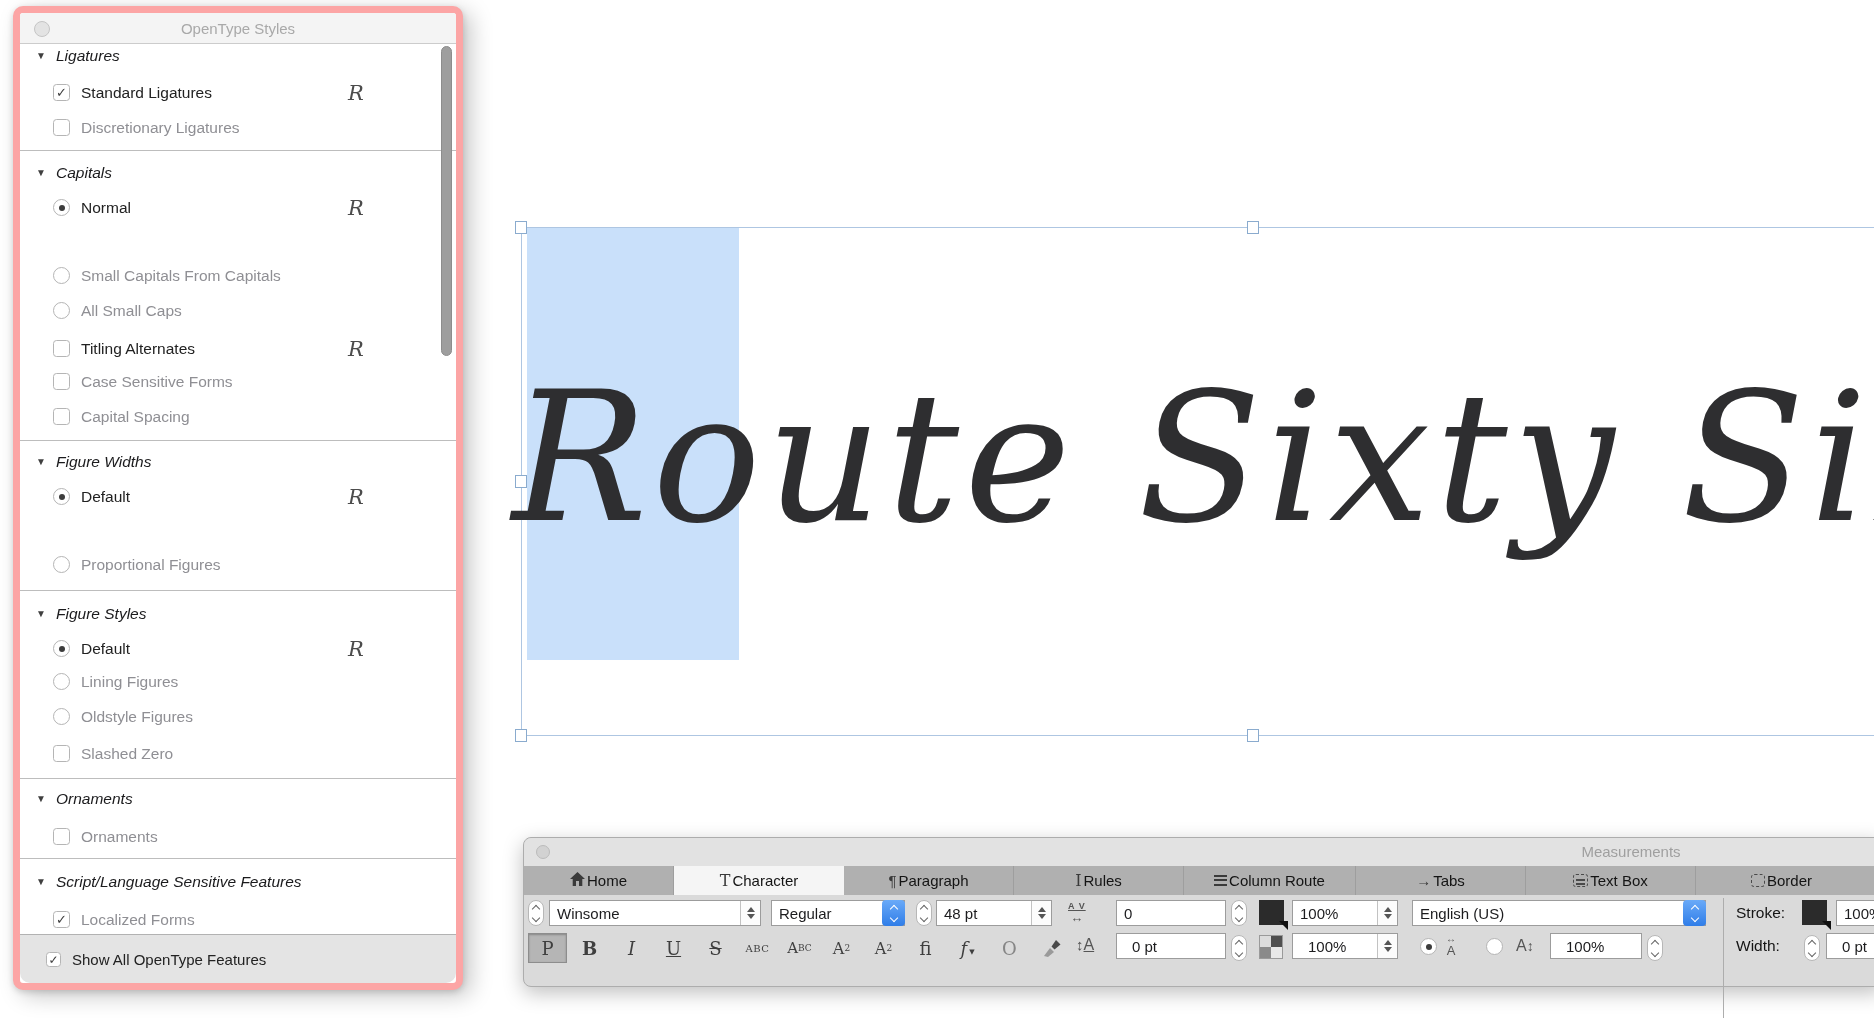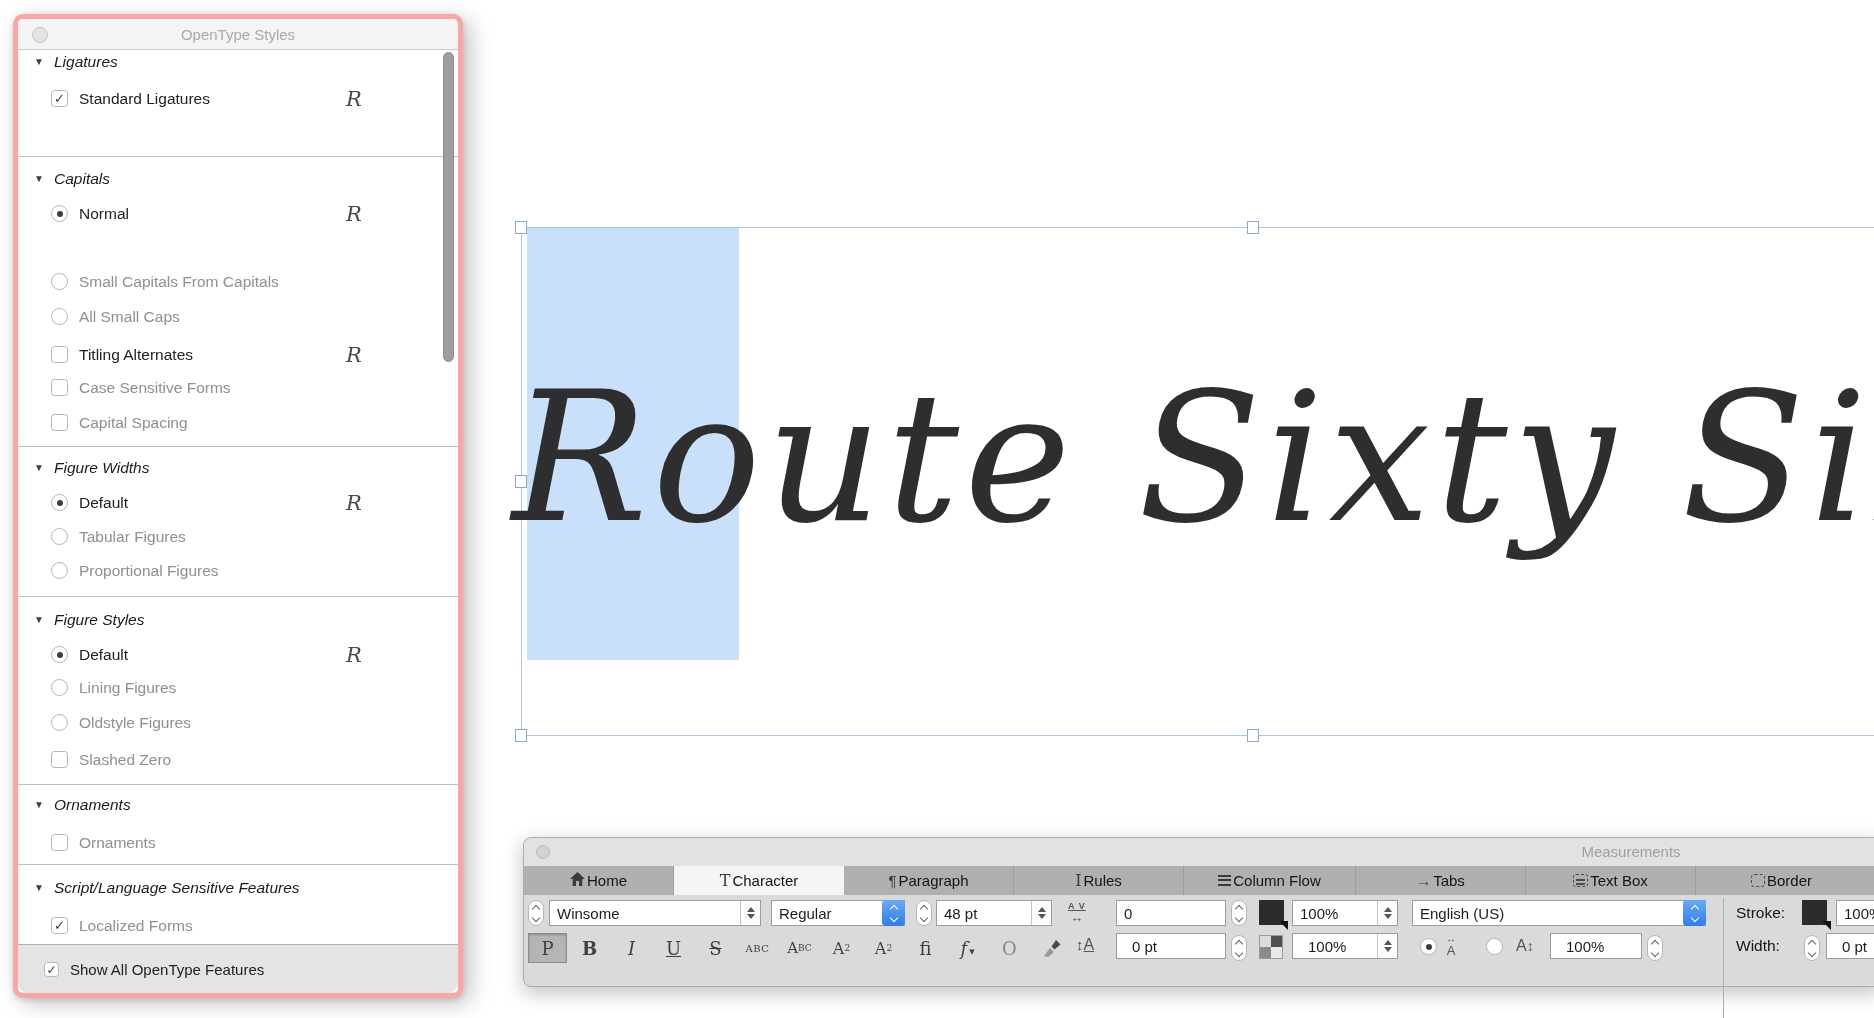"OpenType Styles" .ot-panel { border: 5px solid #fca5a5 -> 7px solid #fca5a5; margin-top: 8px -> none }
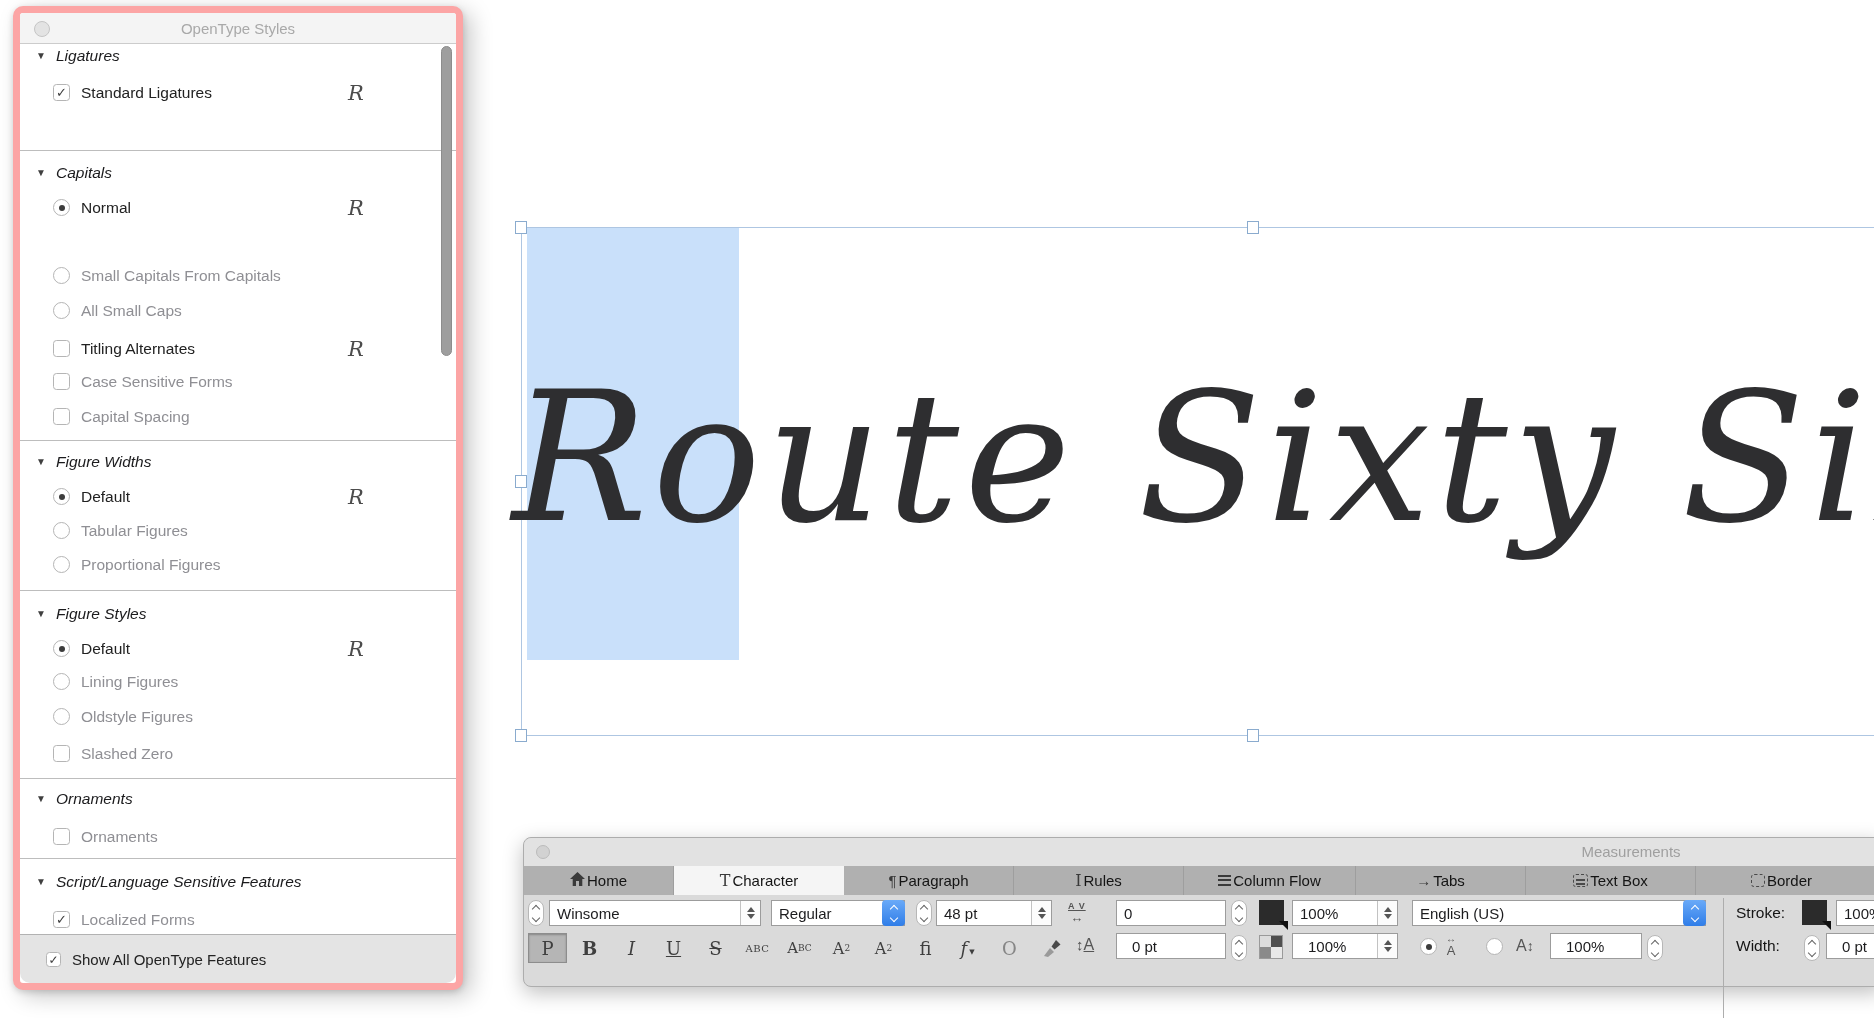"Discretionary Ligatures" div.ot-row { html: none -> <div> <span></span> <span>Discretionary Ligatures</span> </div> }
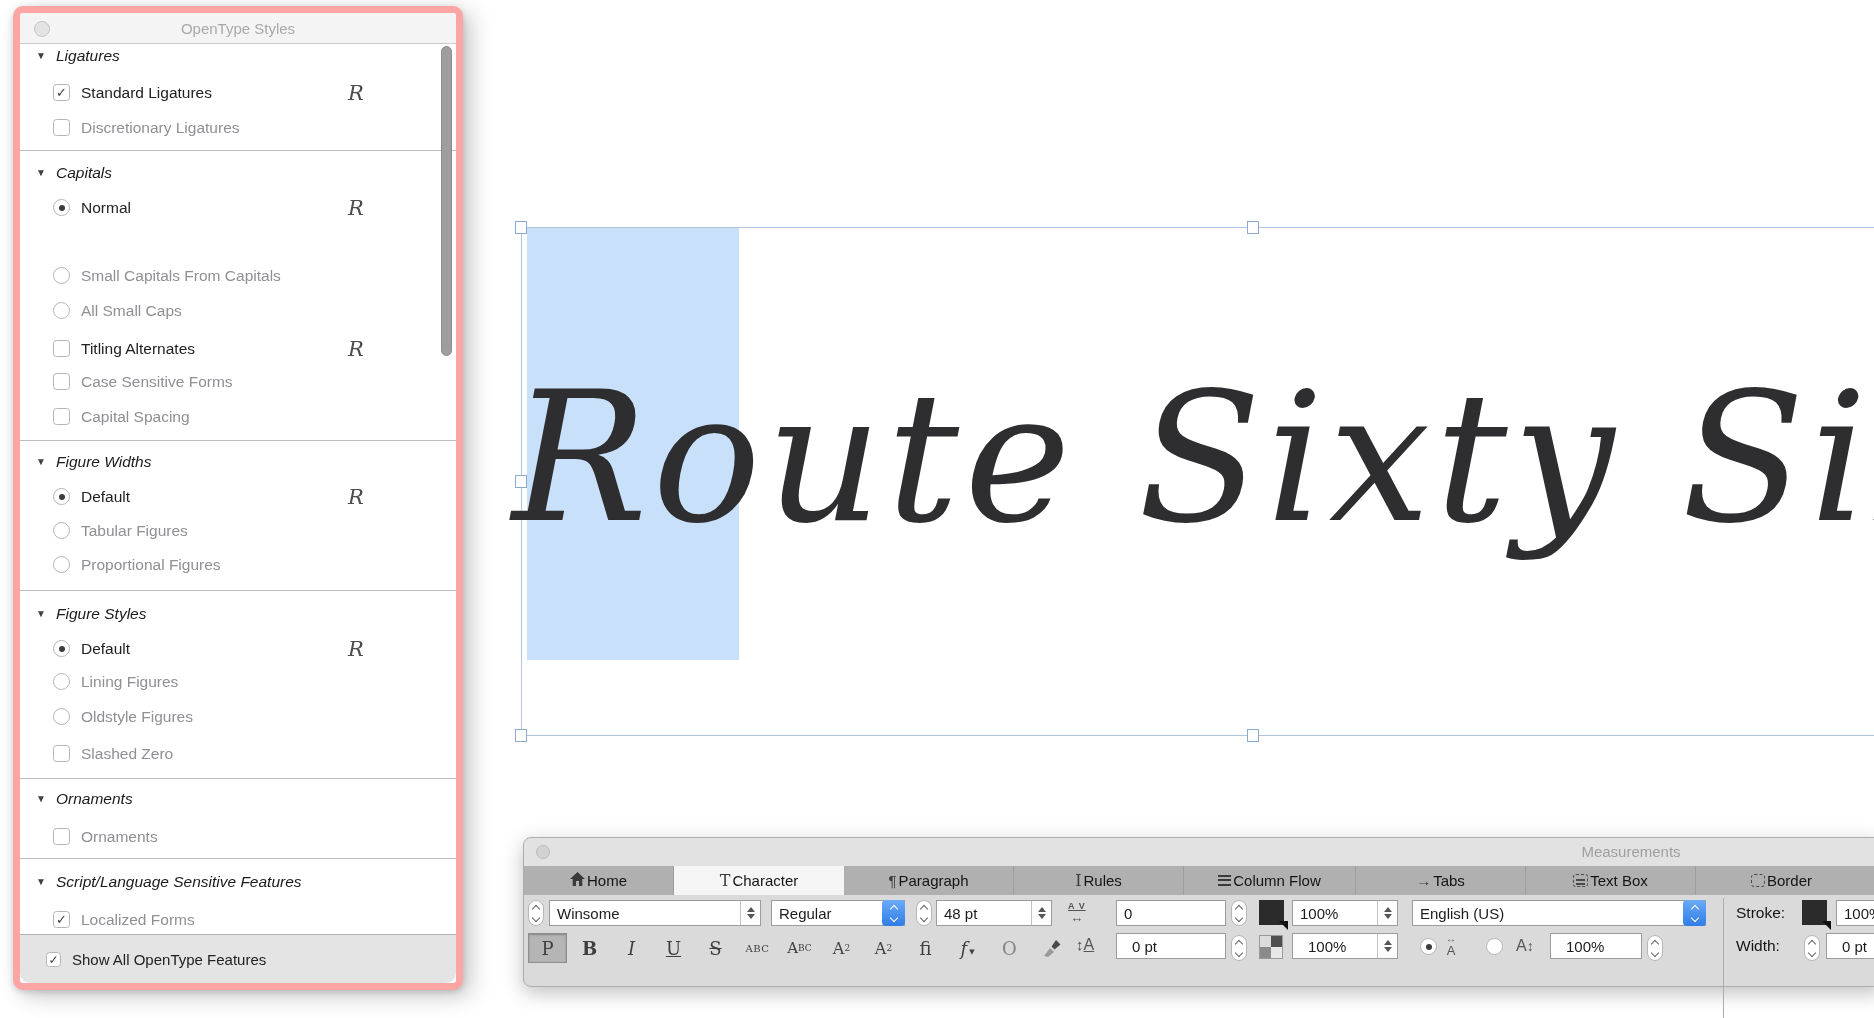"Tabular Figures" div.ot-row { html: <div> <span></span> <span>Tabular Figures</span> </div> -> none }
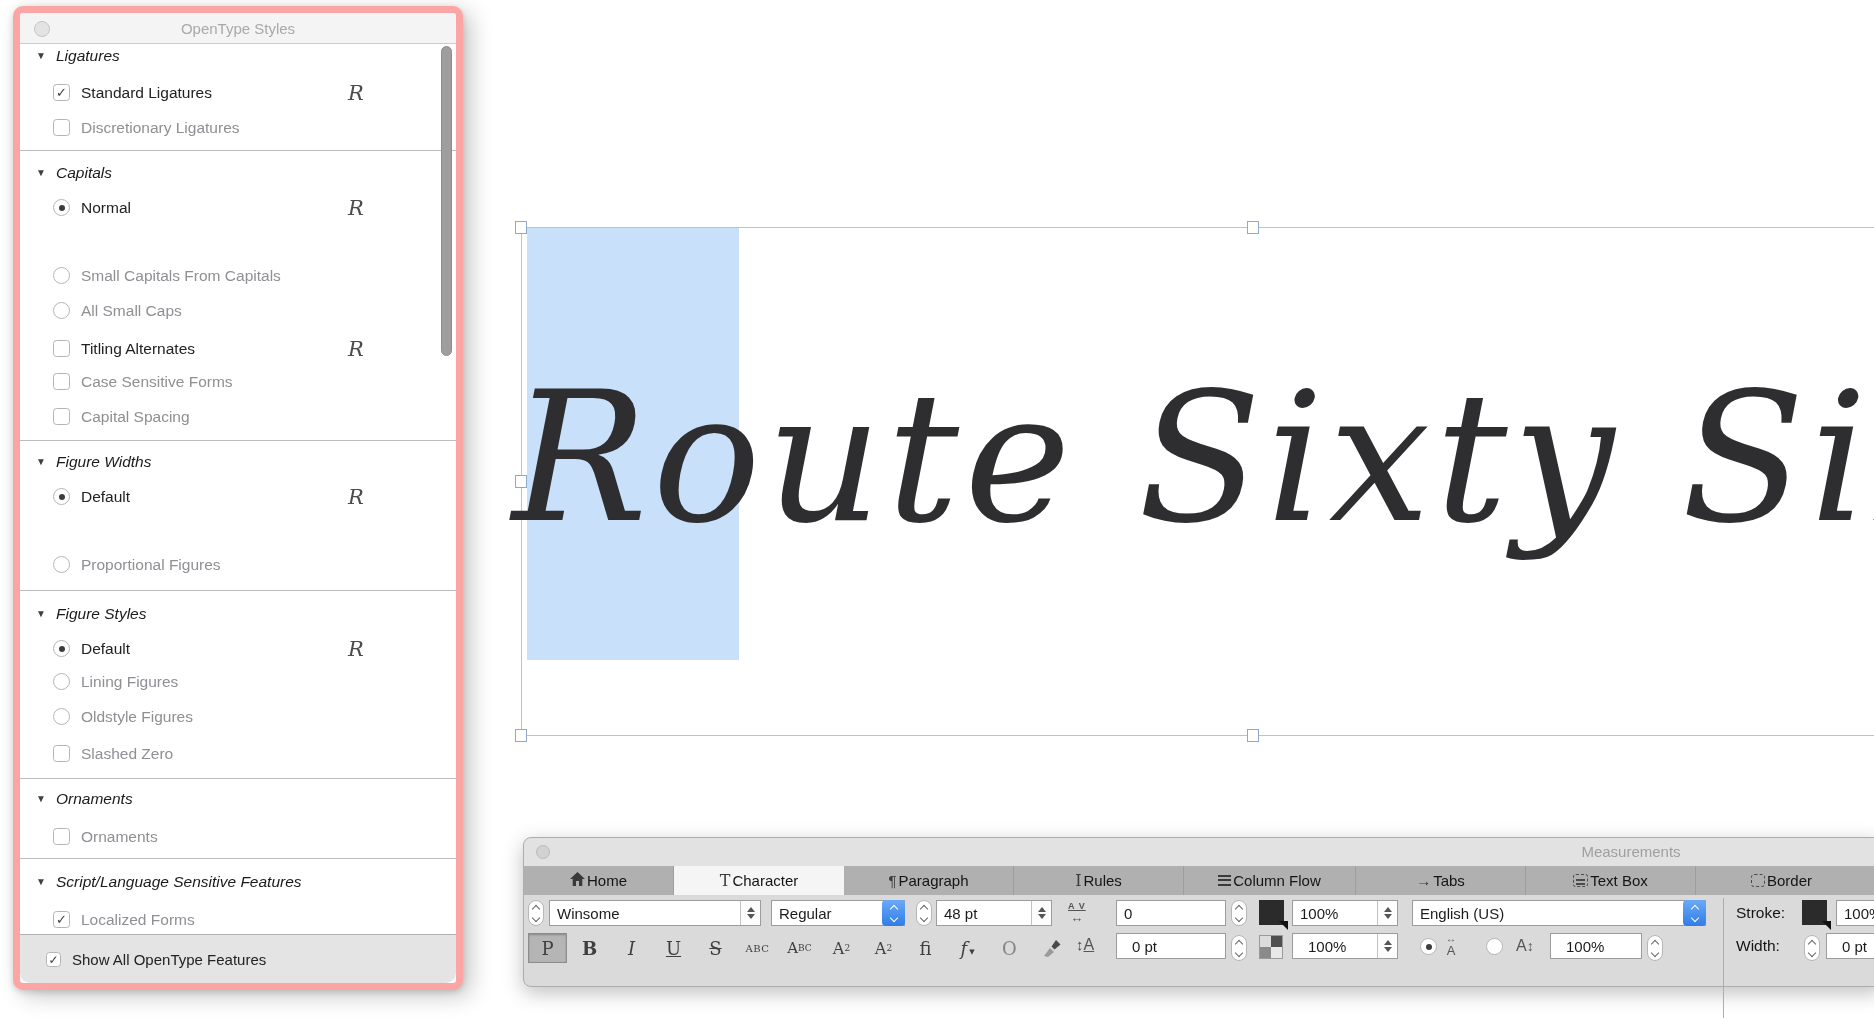"Column Flow" span { text: Flow -> Route }
